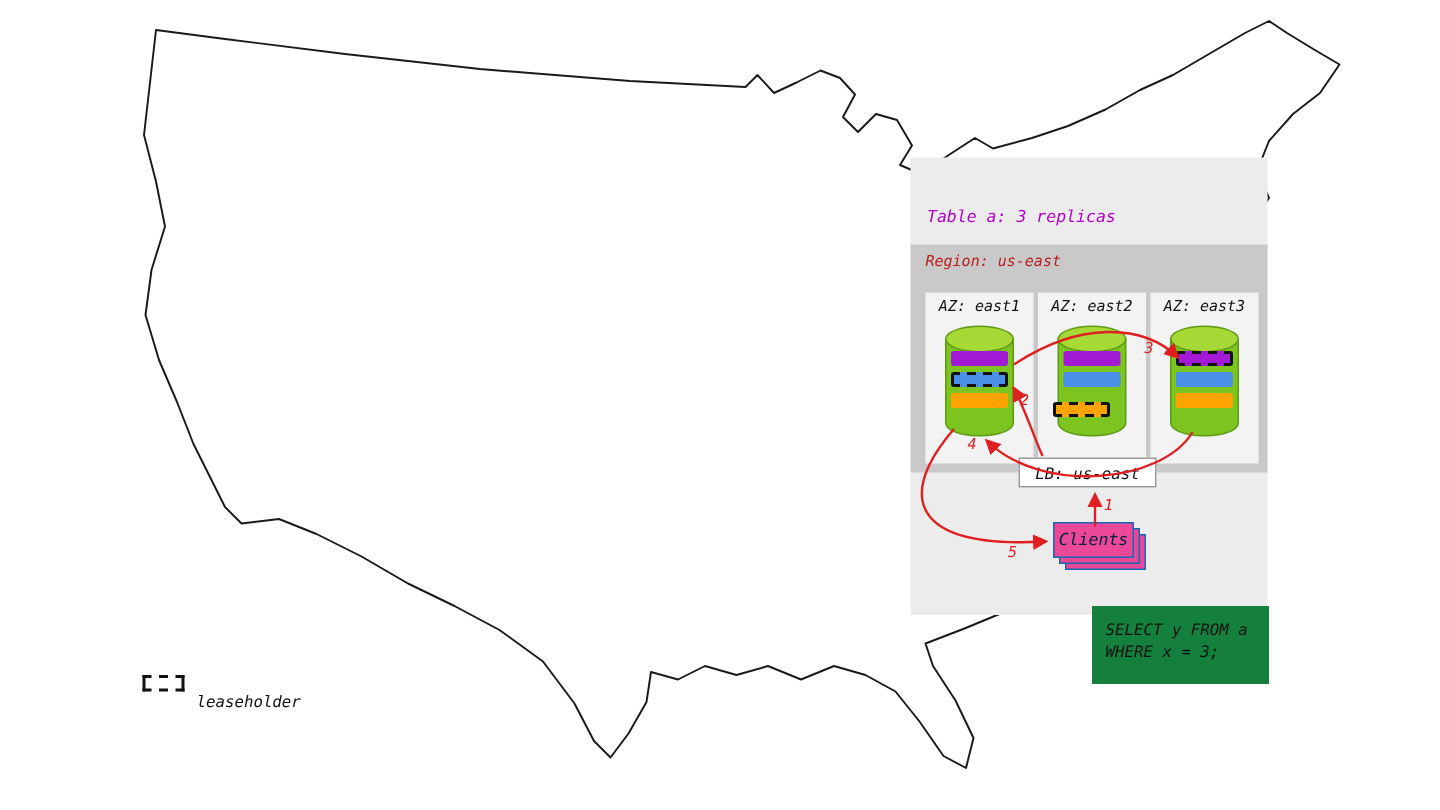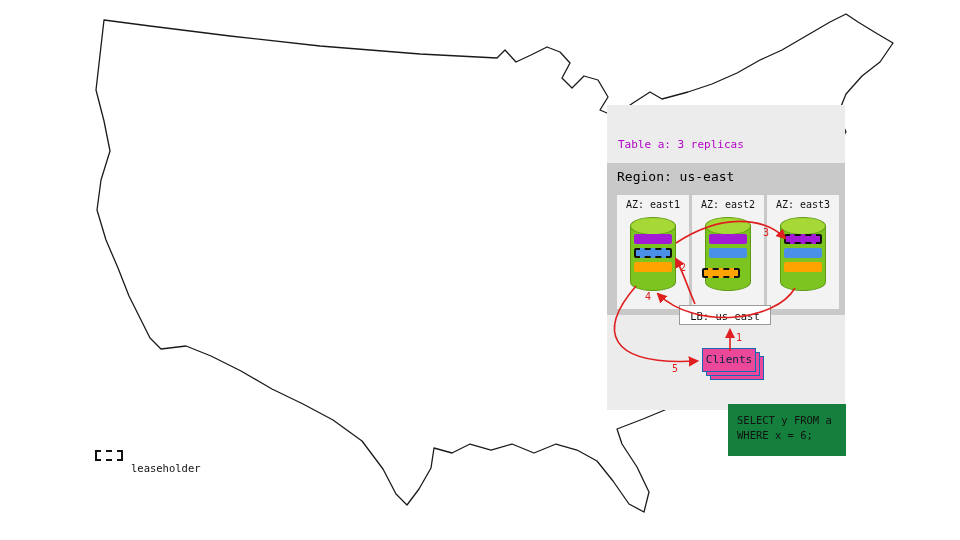"Table a: 3 replicas" .stage { font-style: none -> italic }
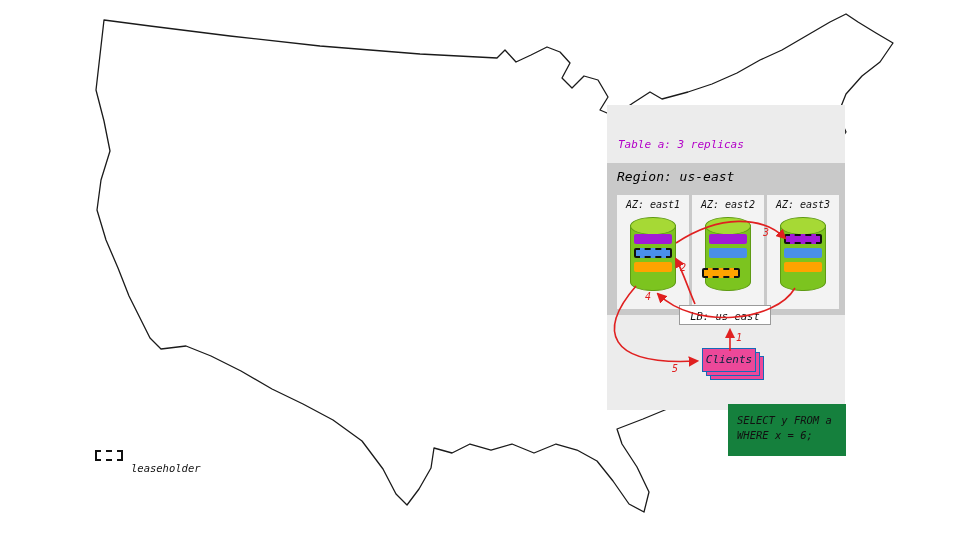"Region: us-east" .region-title { color: #000000 -> #b91c1c; font-size: 13px -> 10px }
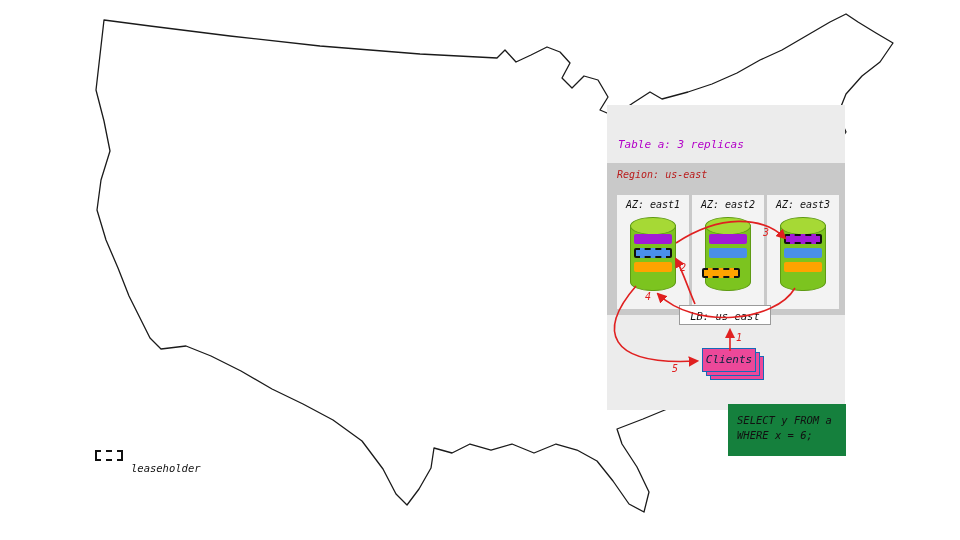"WHERE x = 6;" div.sql-2 { text: 6 -> 3 }
